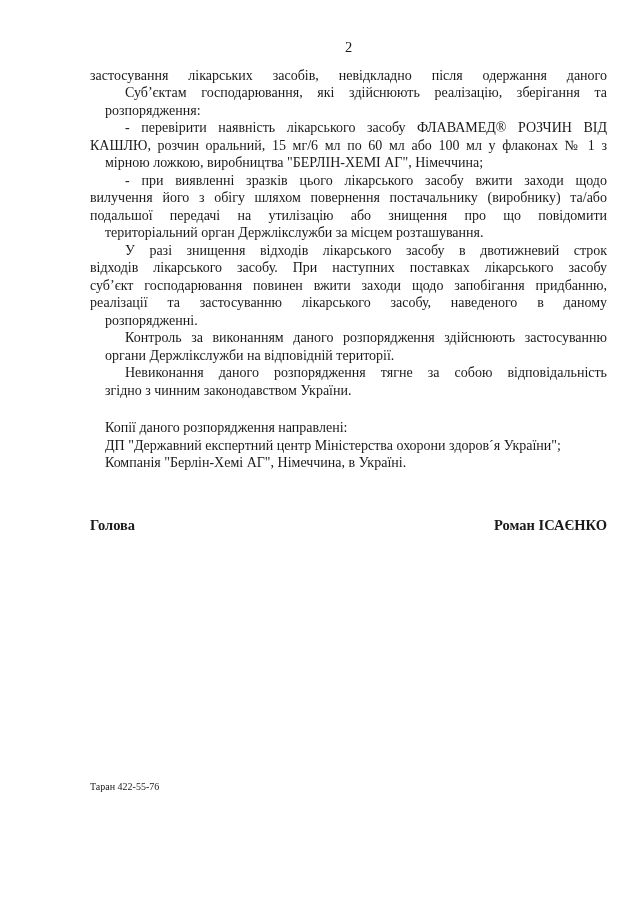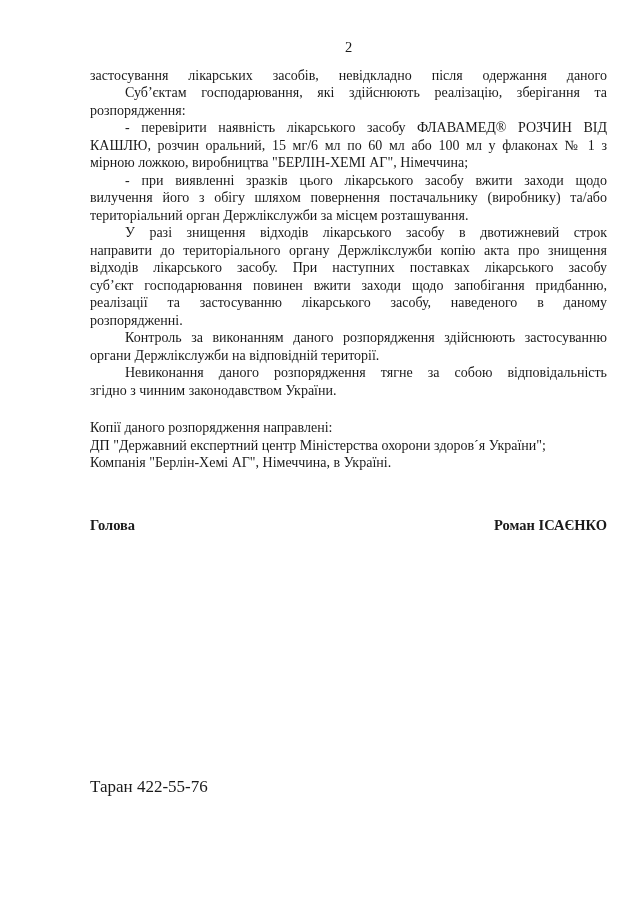"розпорядження:" .last { margin-left: none -> 15px }
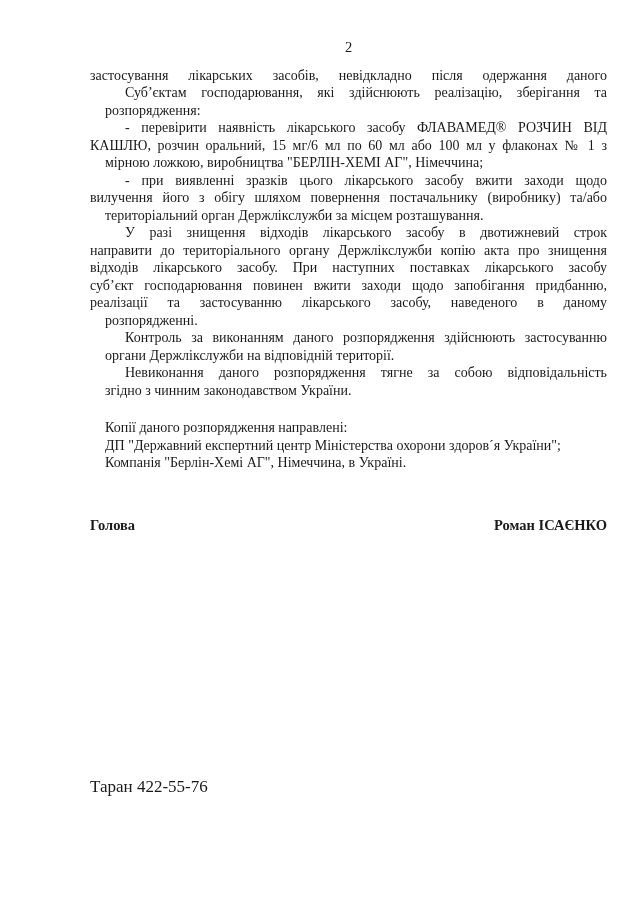"подальшої передачі на утилізацію або" div.line { html: none -> <div>подальшої передачі на утилізацію або знищення про що повідомити</div> }
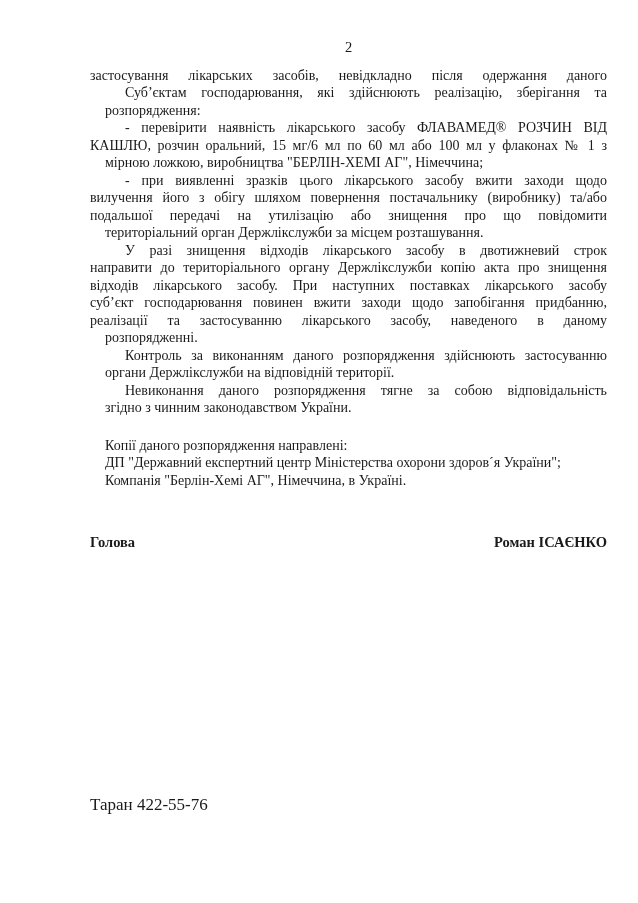"направити до територіального органу" div.line { html: <div>направити до територіального органу Держлікслужби копію акта про знищення</div> -> none }
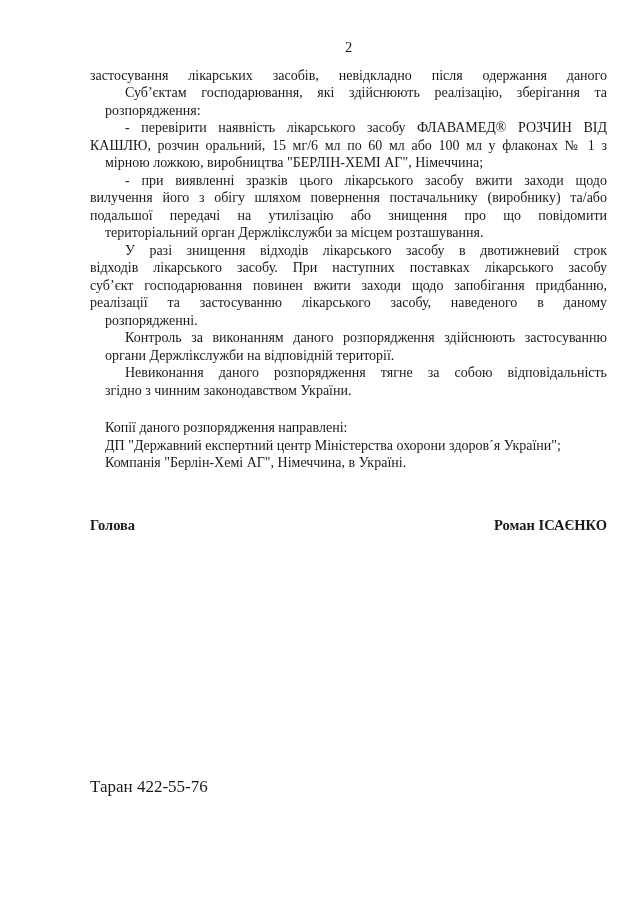"Таран 422-55-76" .footer-note { font-size: 17px -> 10px }
